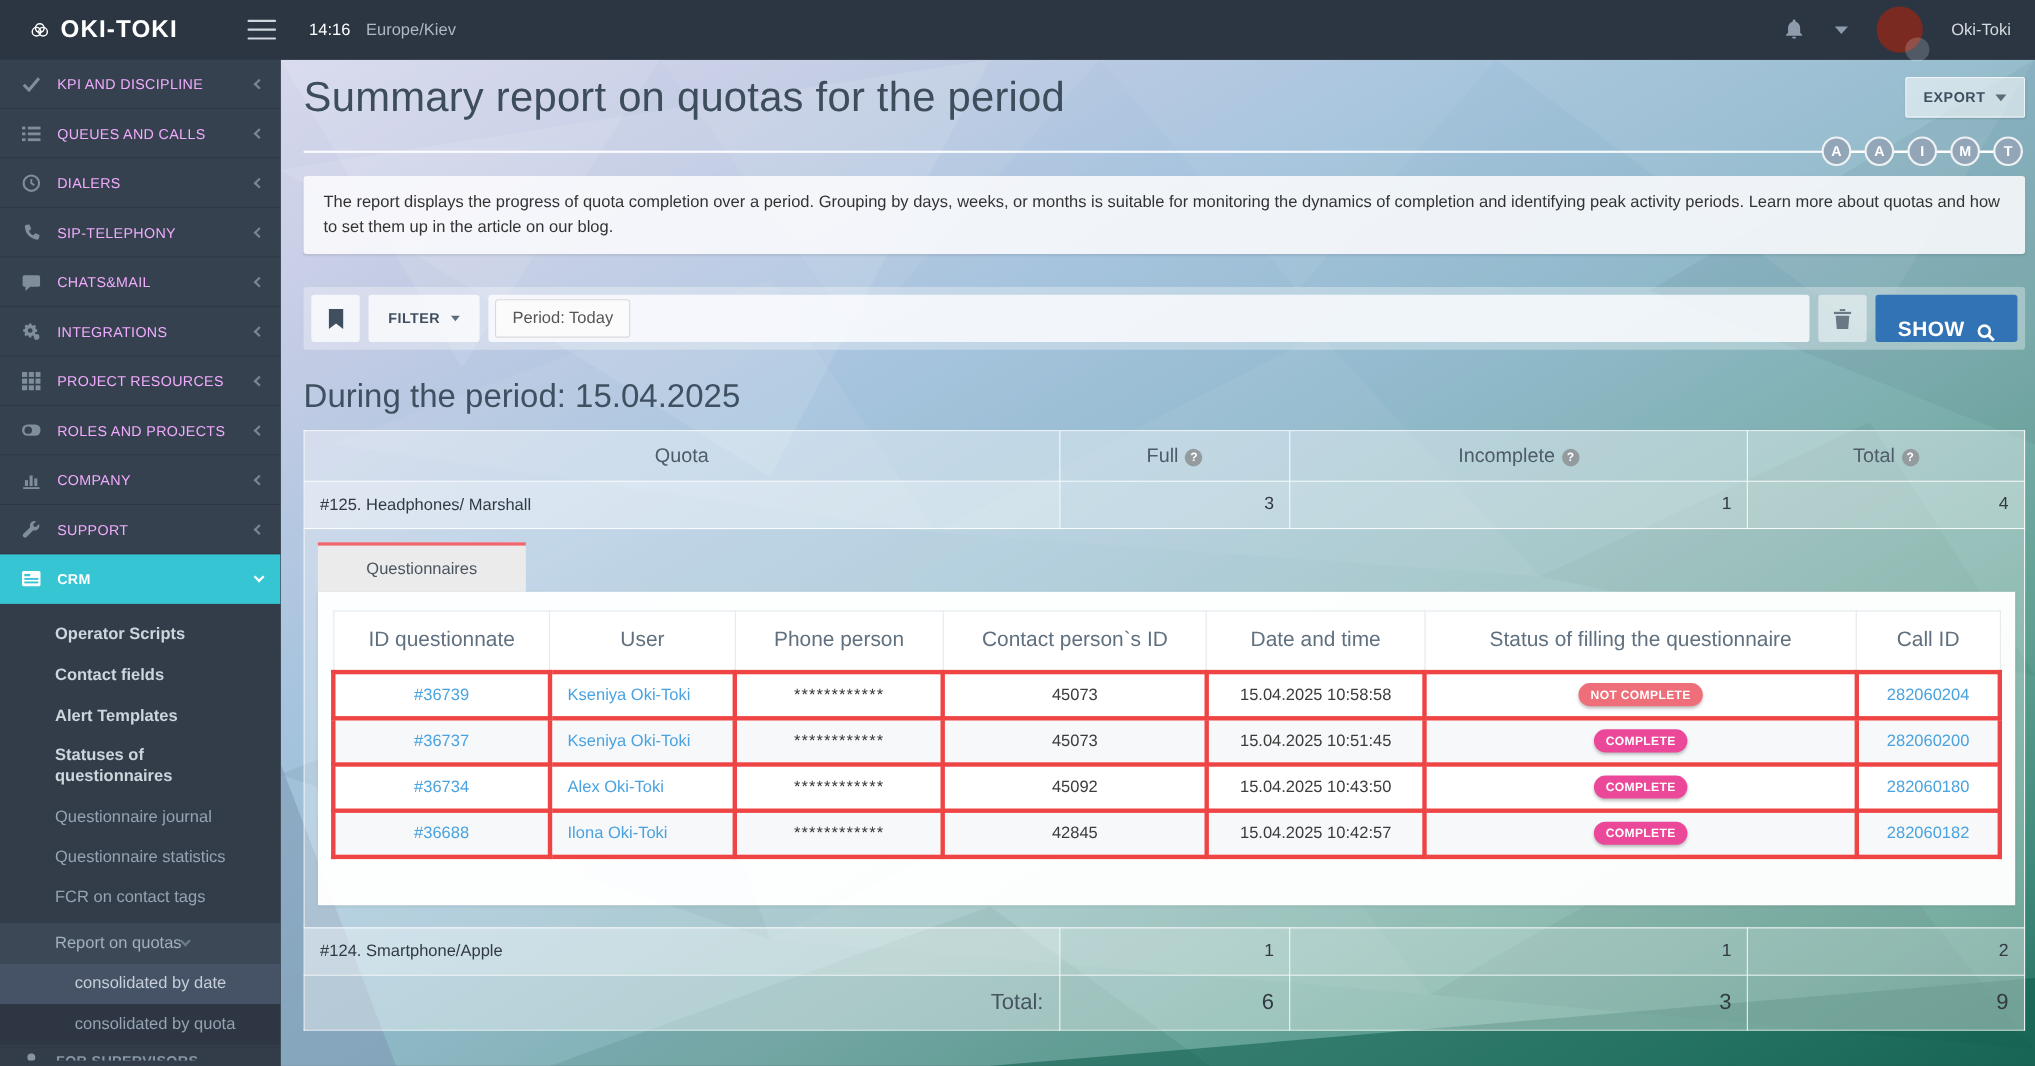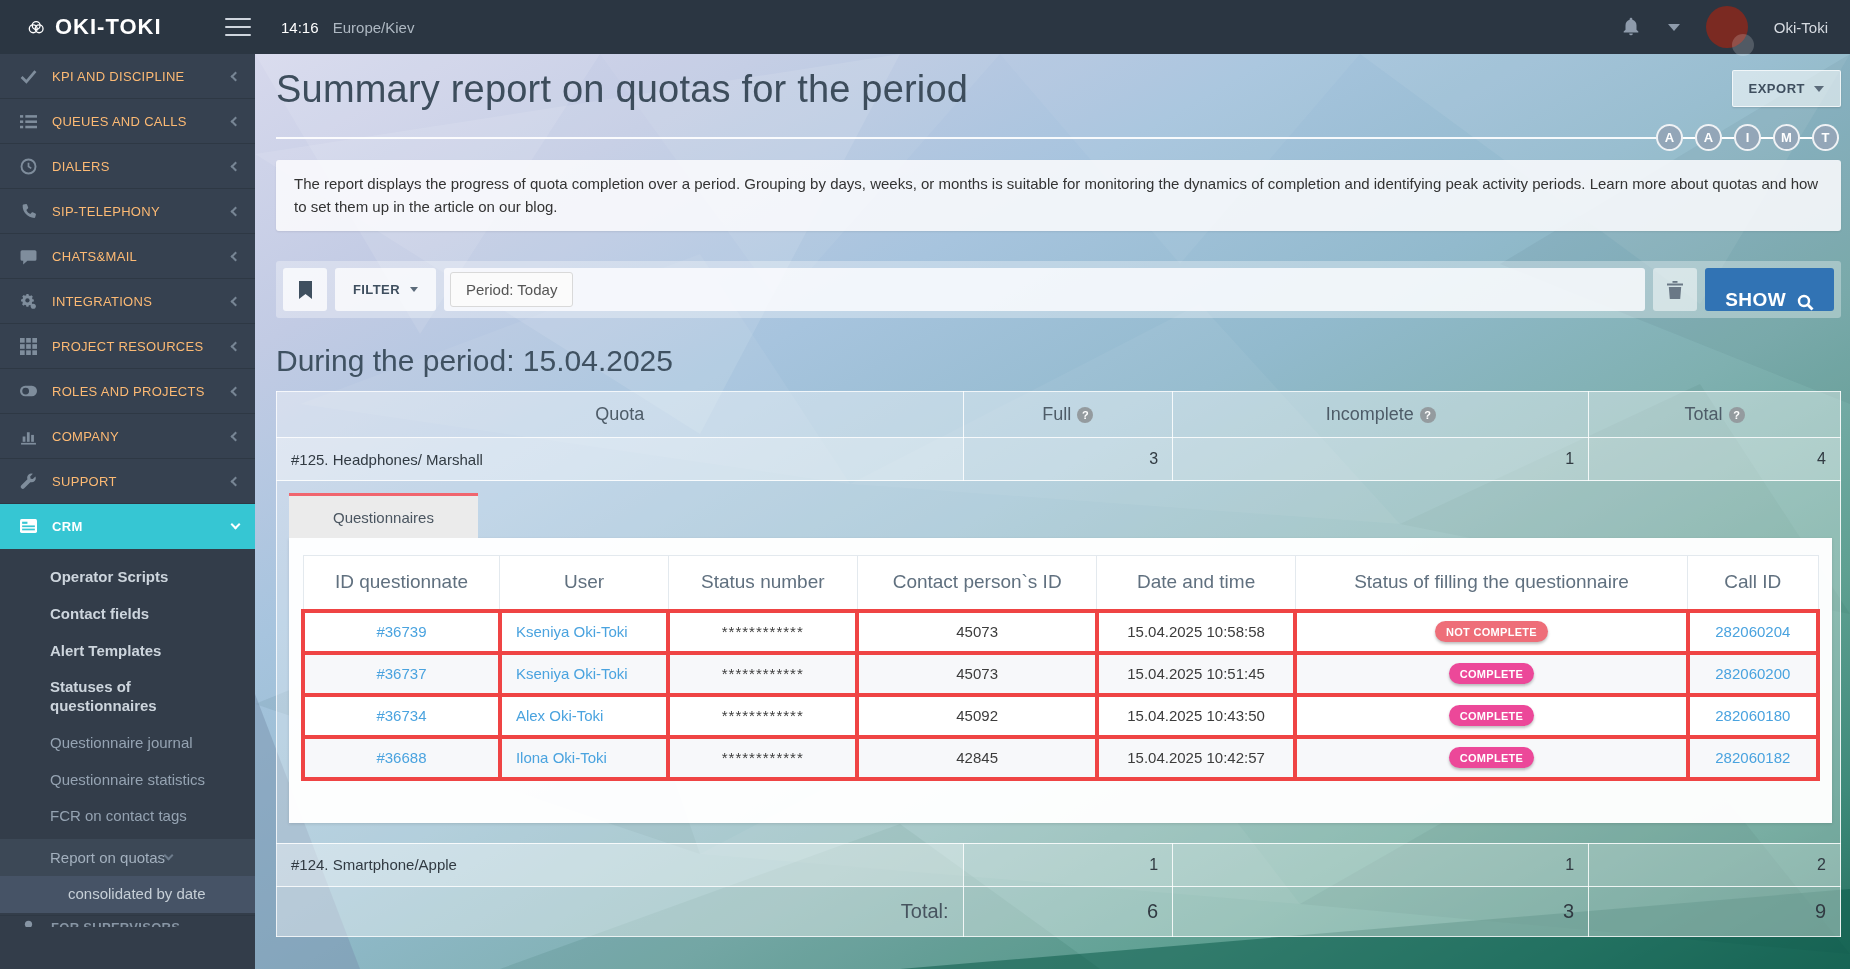"KPI AND DISCIPLINE" .nav-item .label { color: #fdba74 -> #f0abfc }
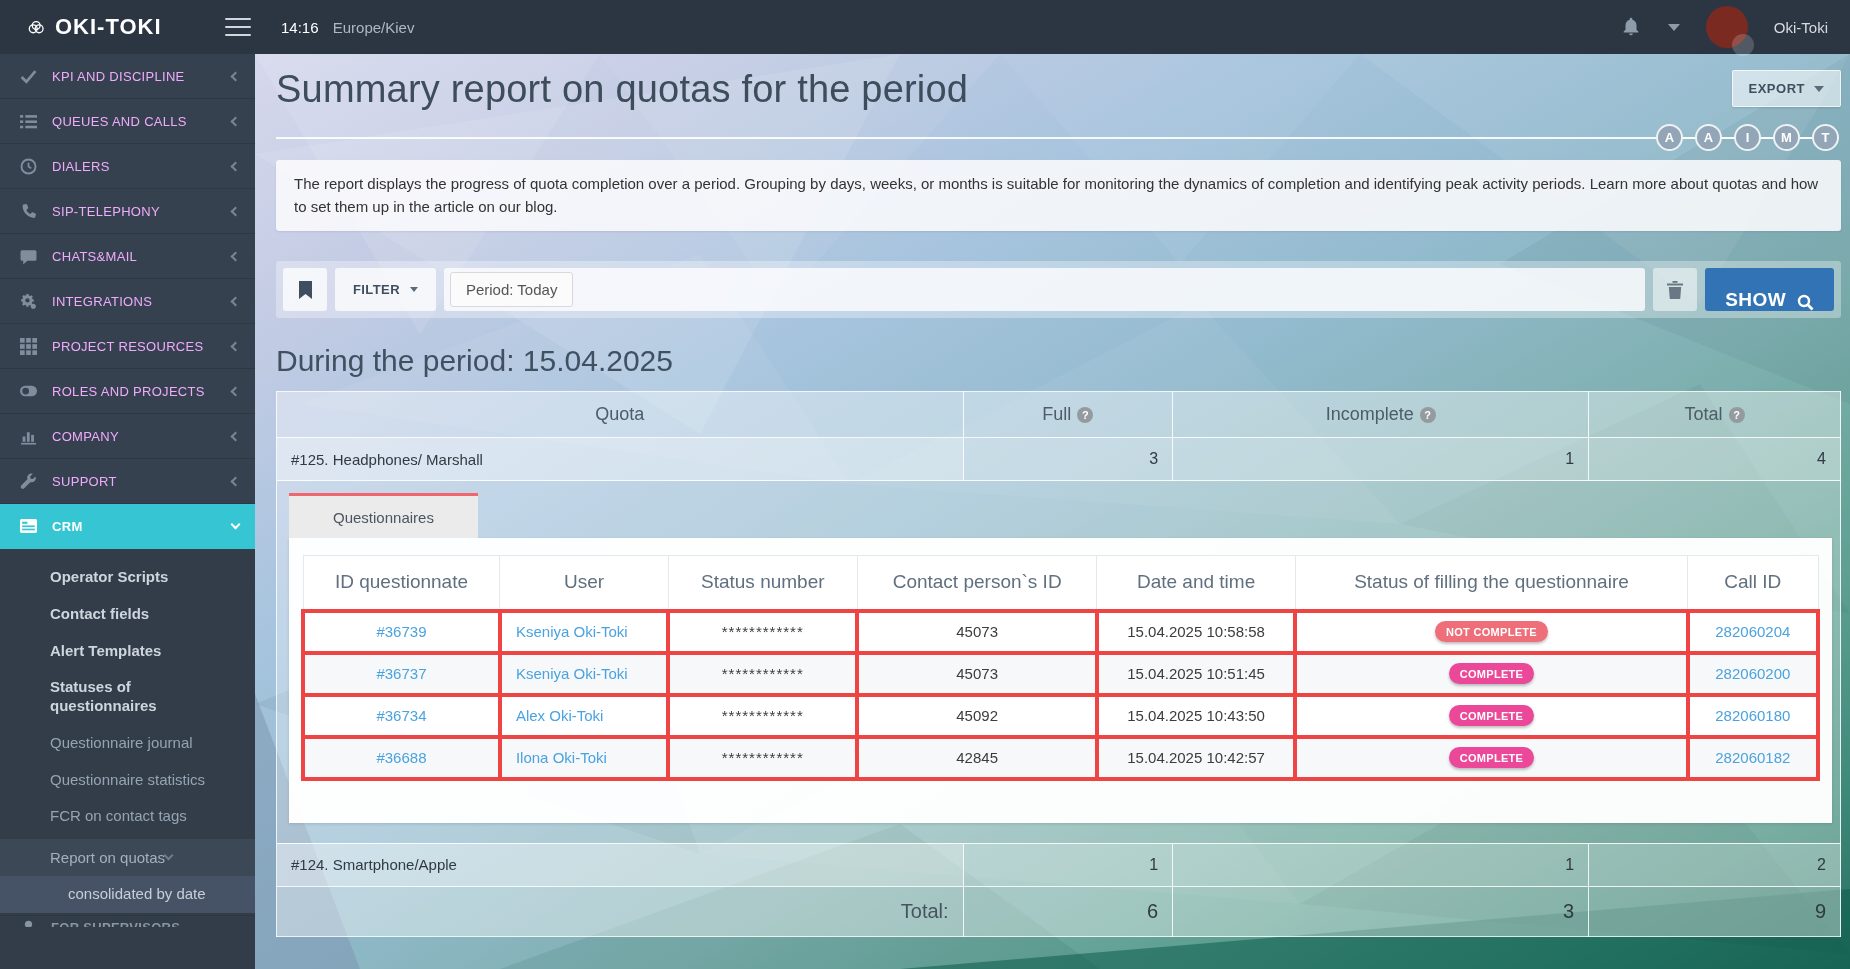"Status number" th { text: Status number -> Phone person }
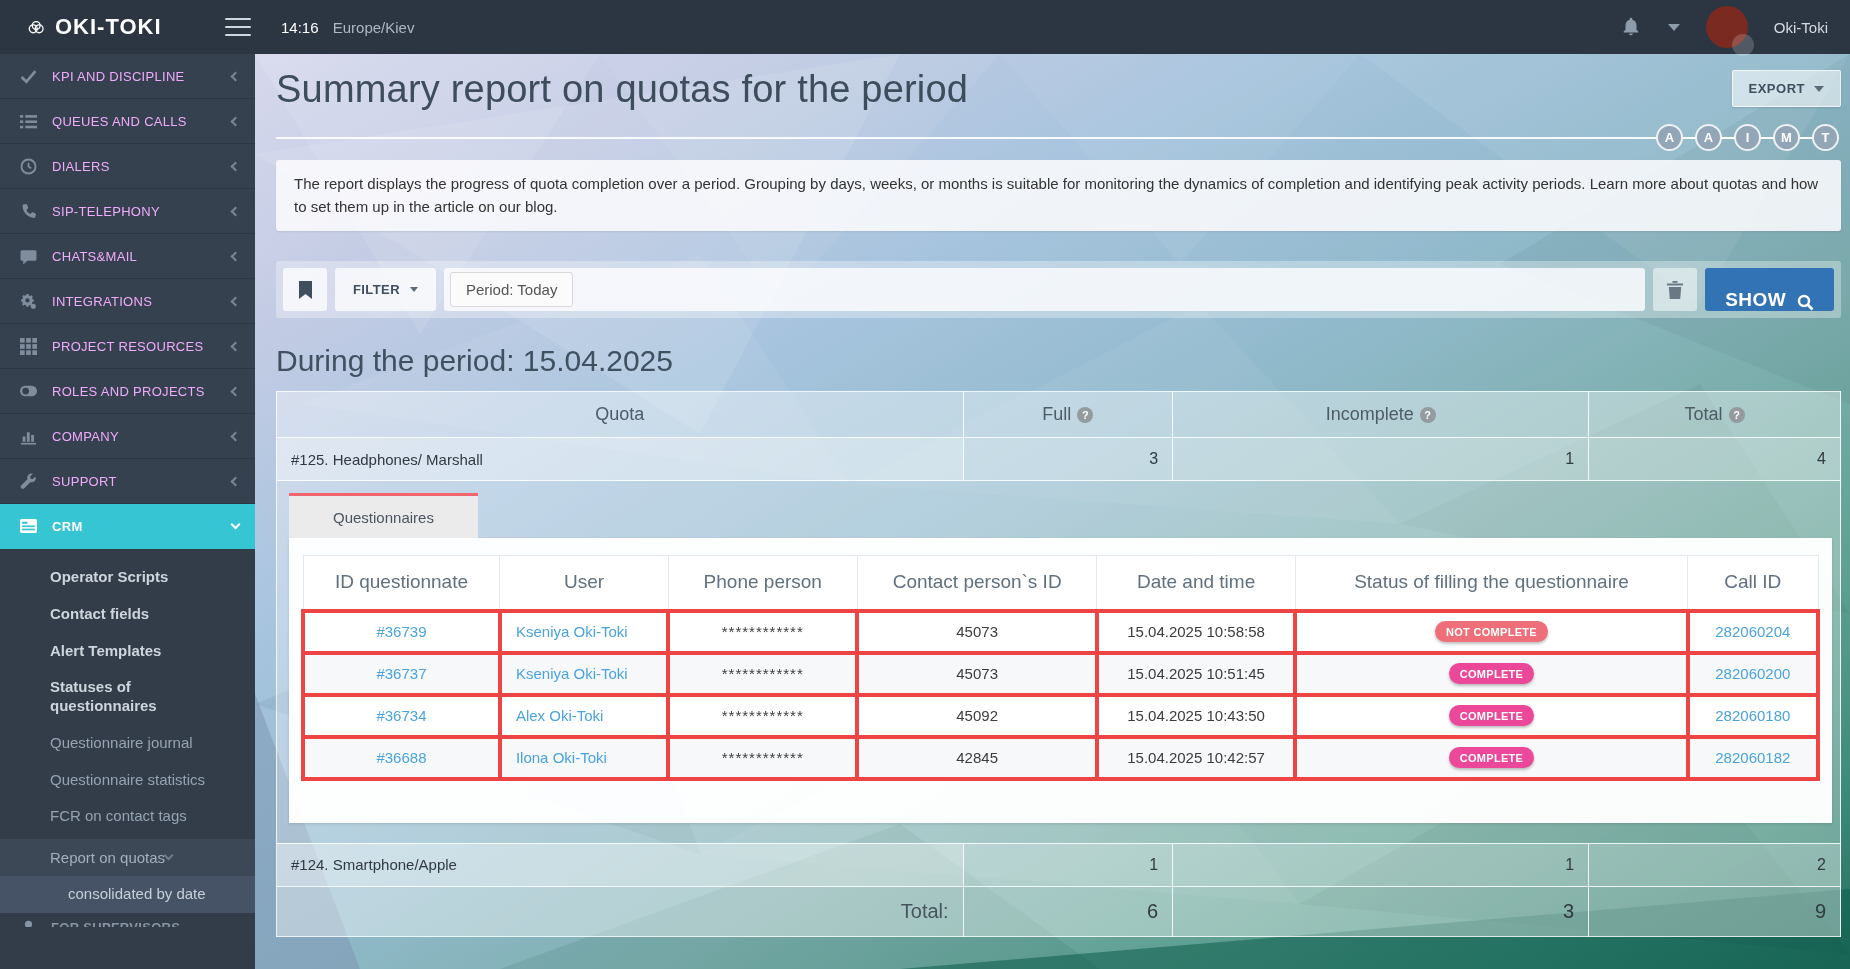"consolidated by quota" div.sub-item { html: none -> <div>consolidated by quota</div> }
